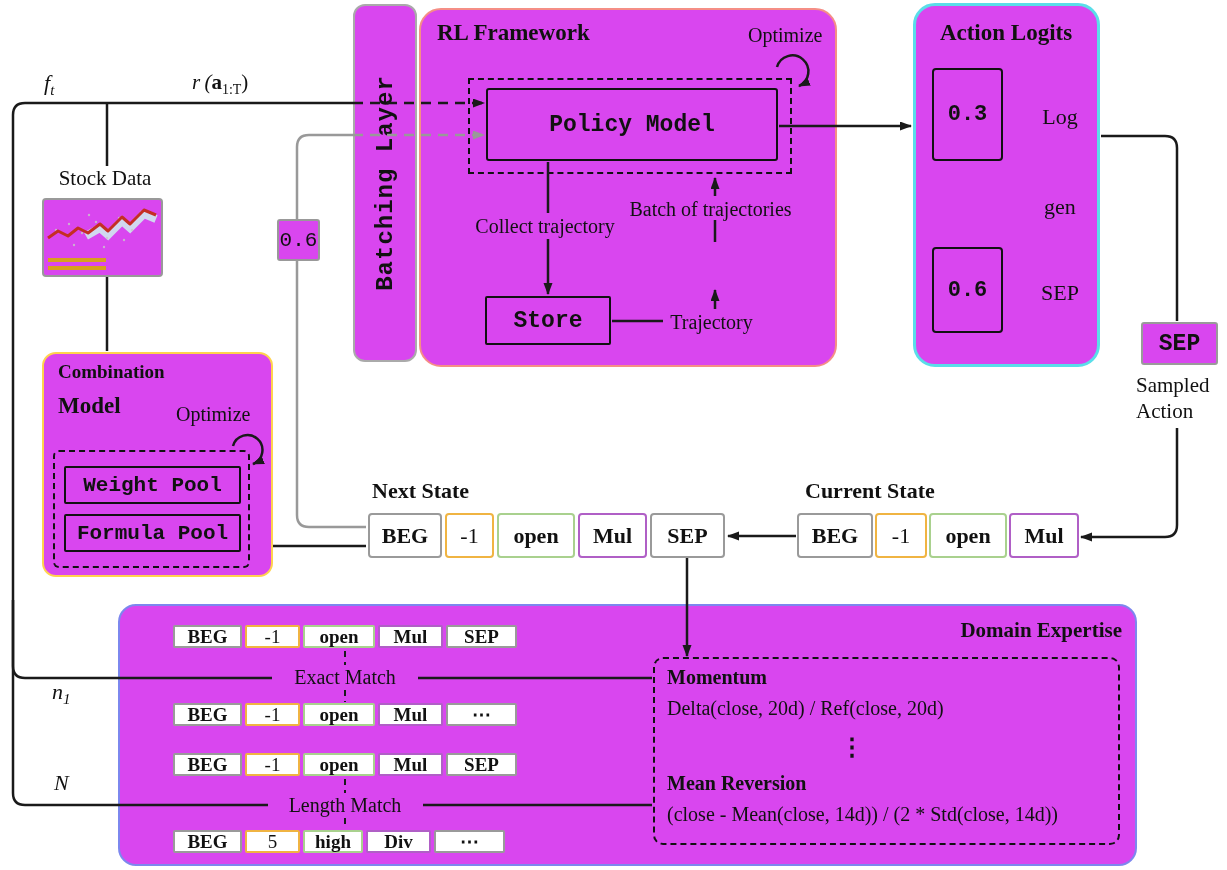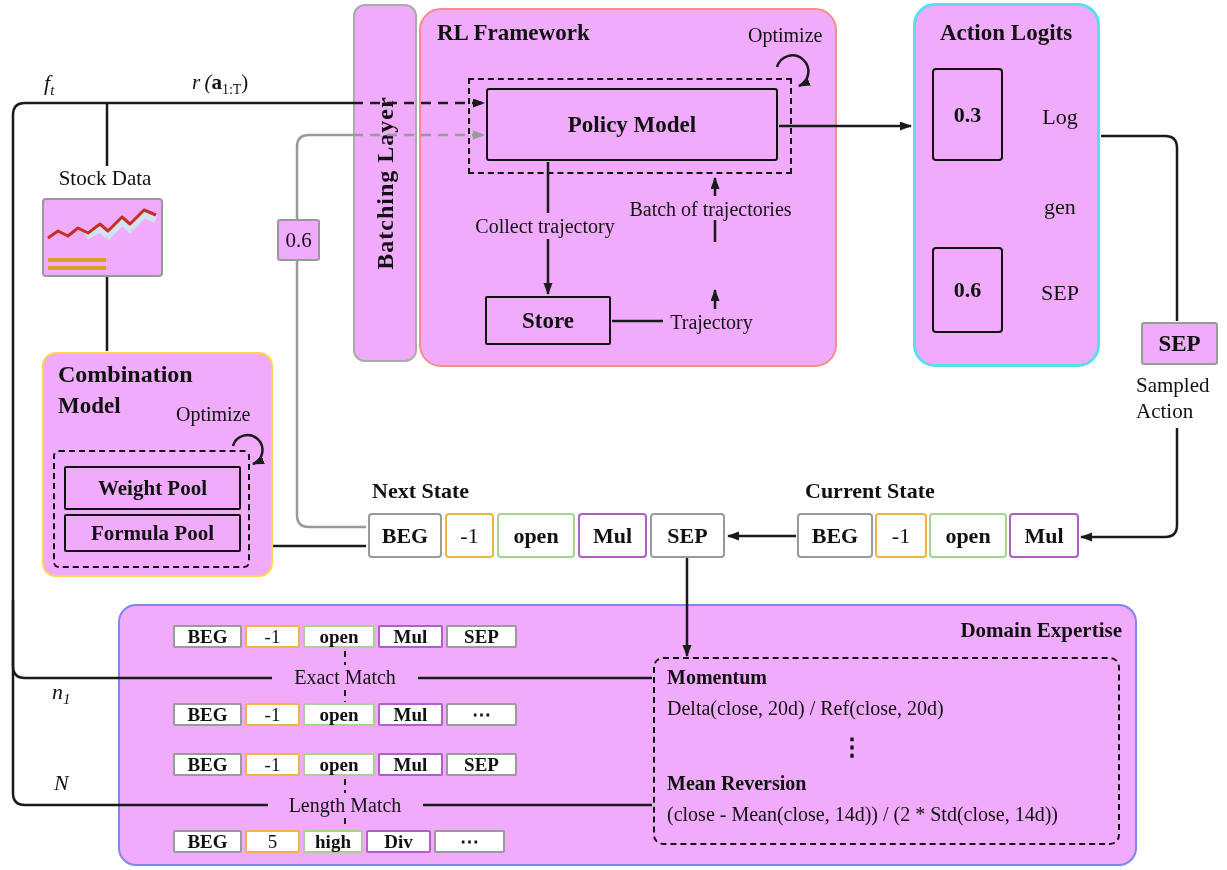"Policy Model" .box { background: #f0abfc -> #d946ef; font-family: none -> Liberation Mono, monospace }
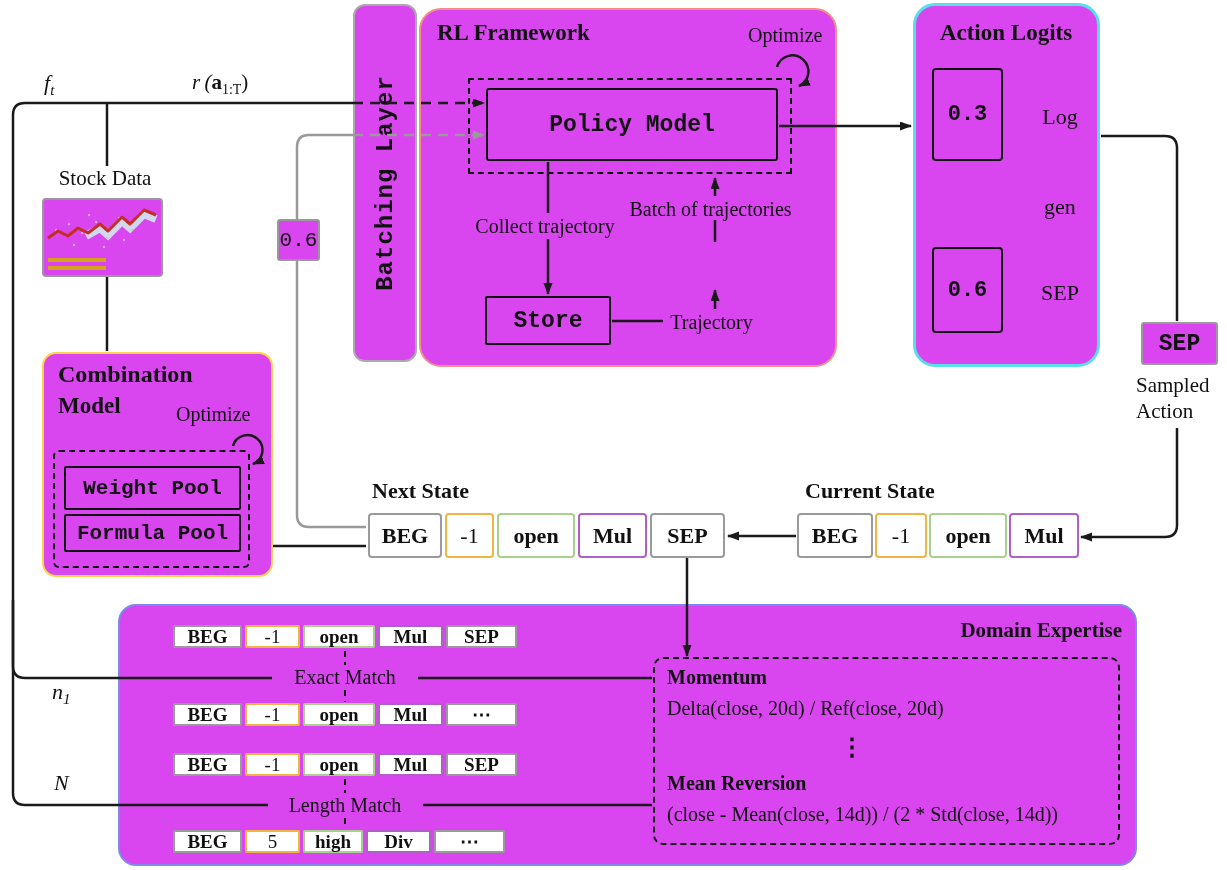"Combination" div.abs { font-size: 24px -> 19px }
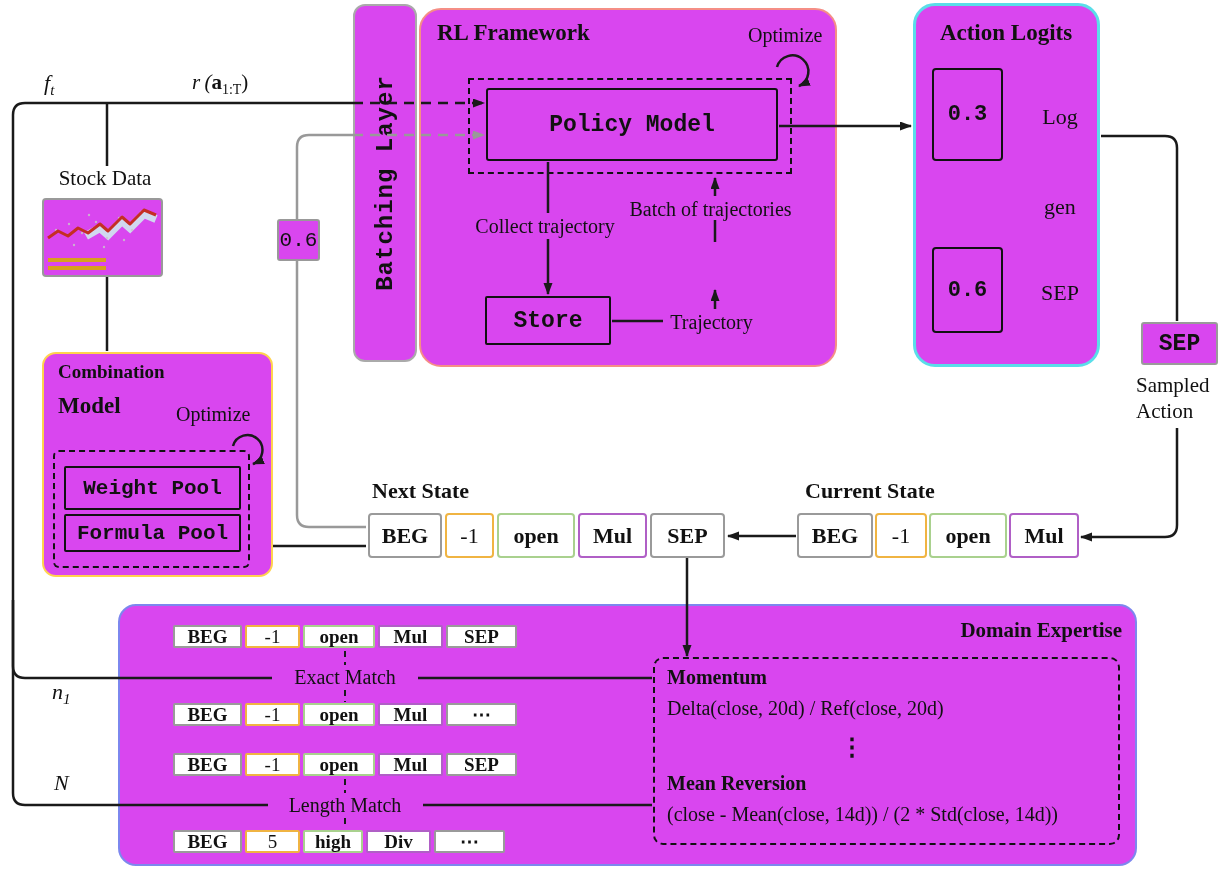"Weight Pool" div.box { height: 44px -> 38px }
